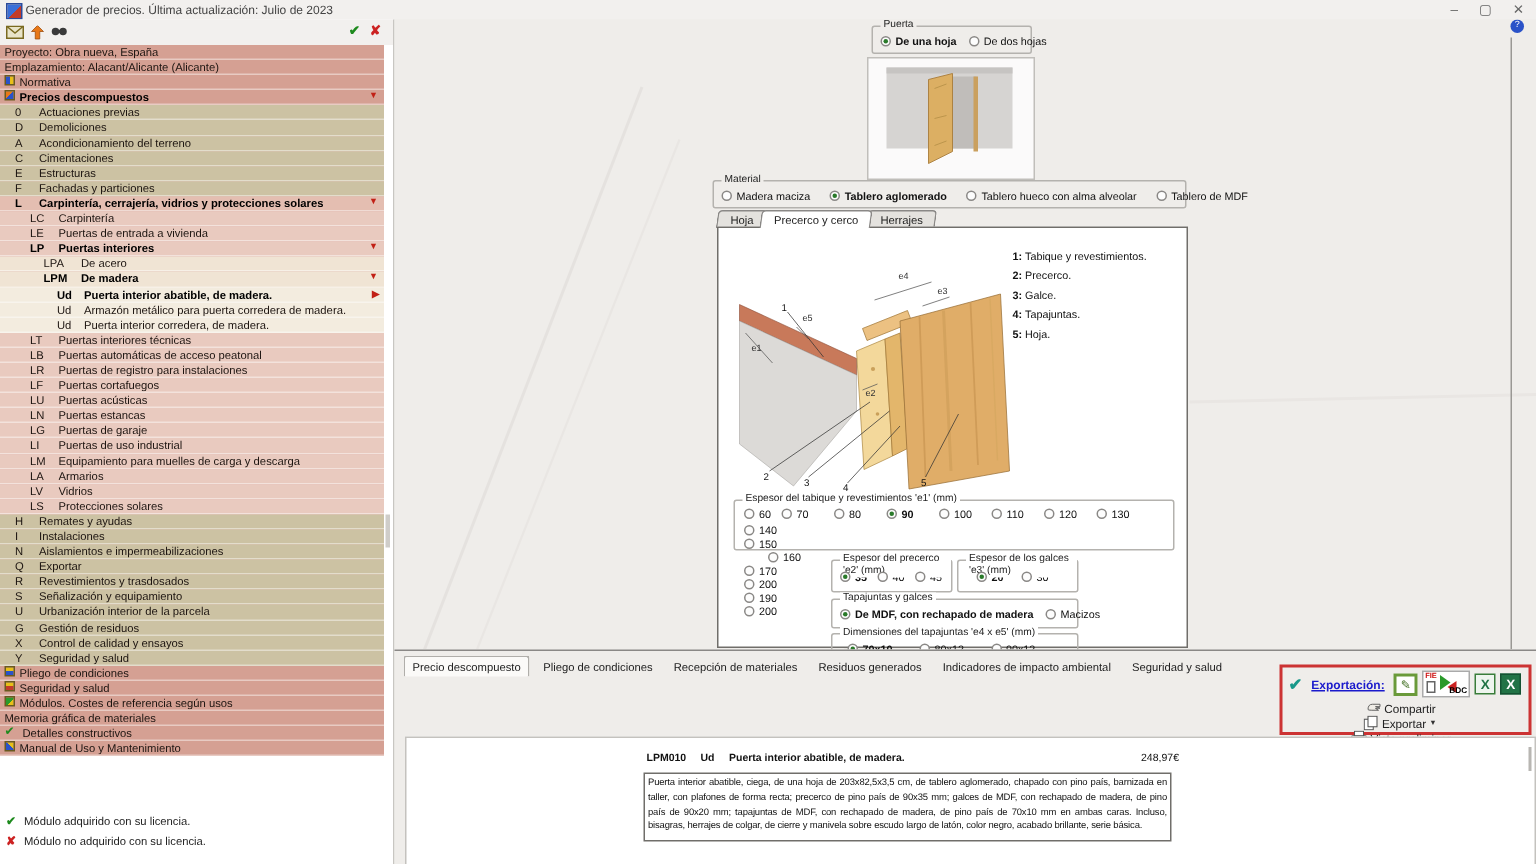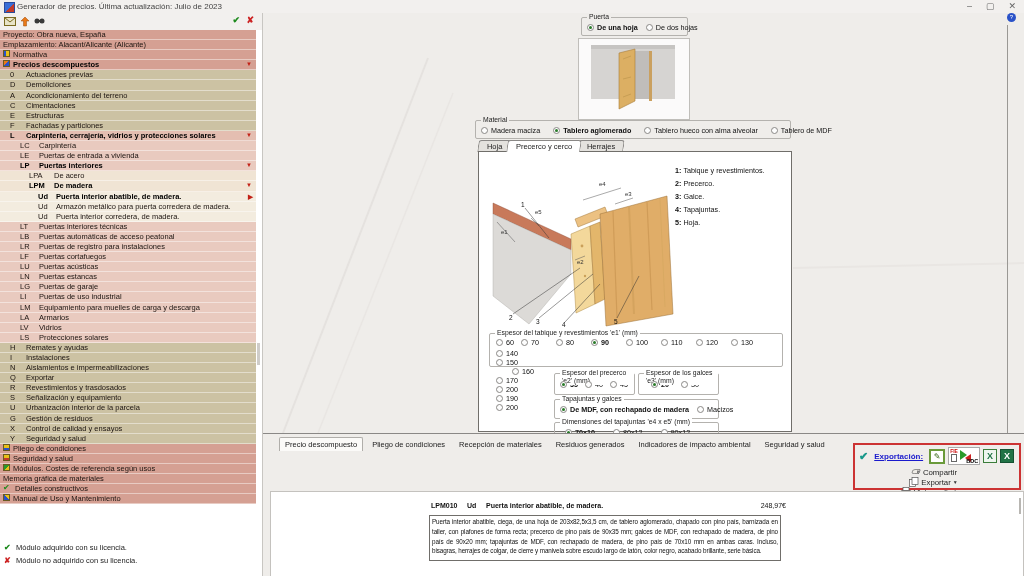"Precio descompuesto" .btabs { left: 16px -> 6px }
